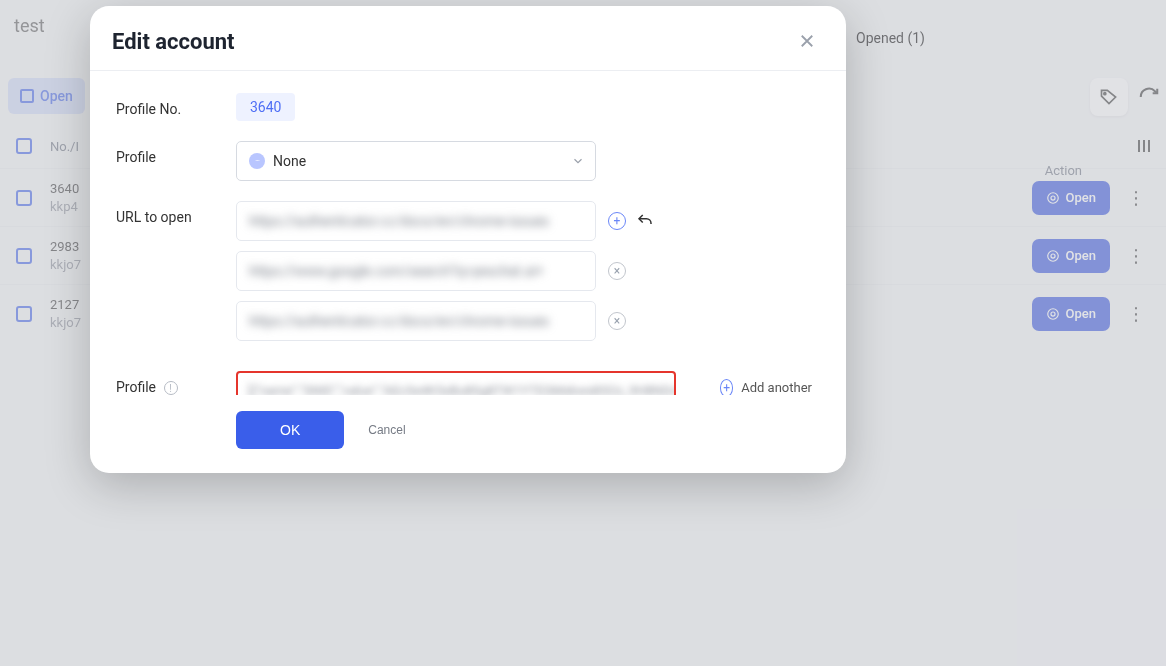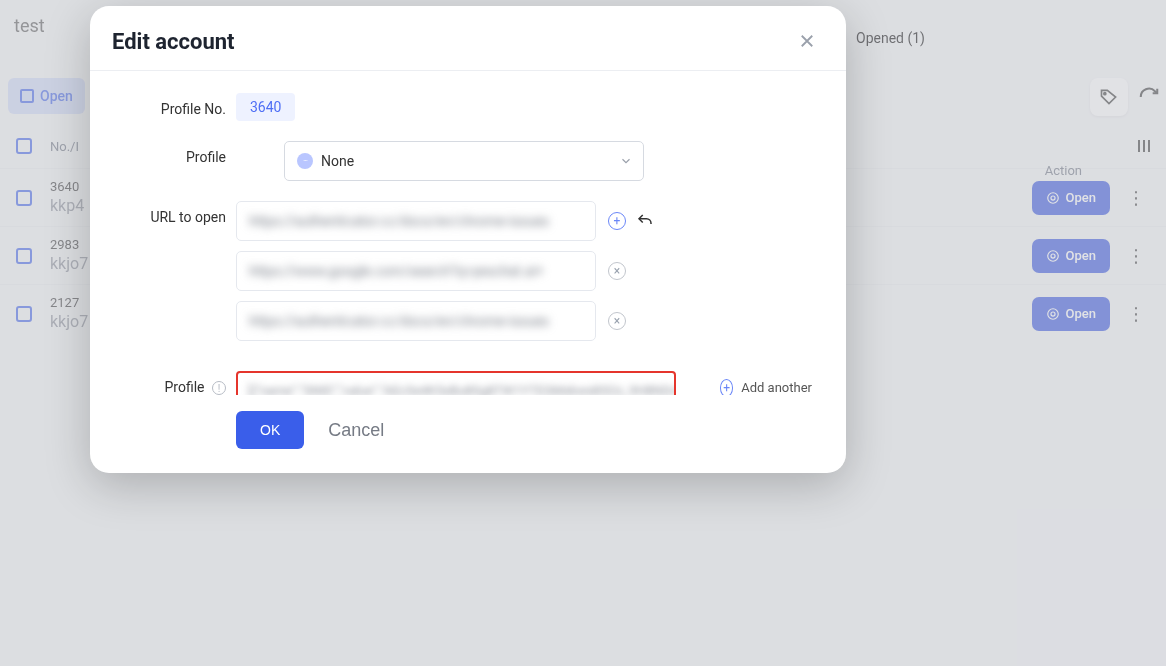"Profile No." .flabel { text-align: right -> none }
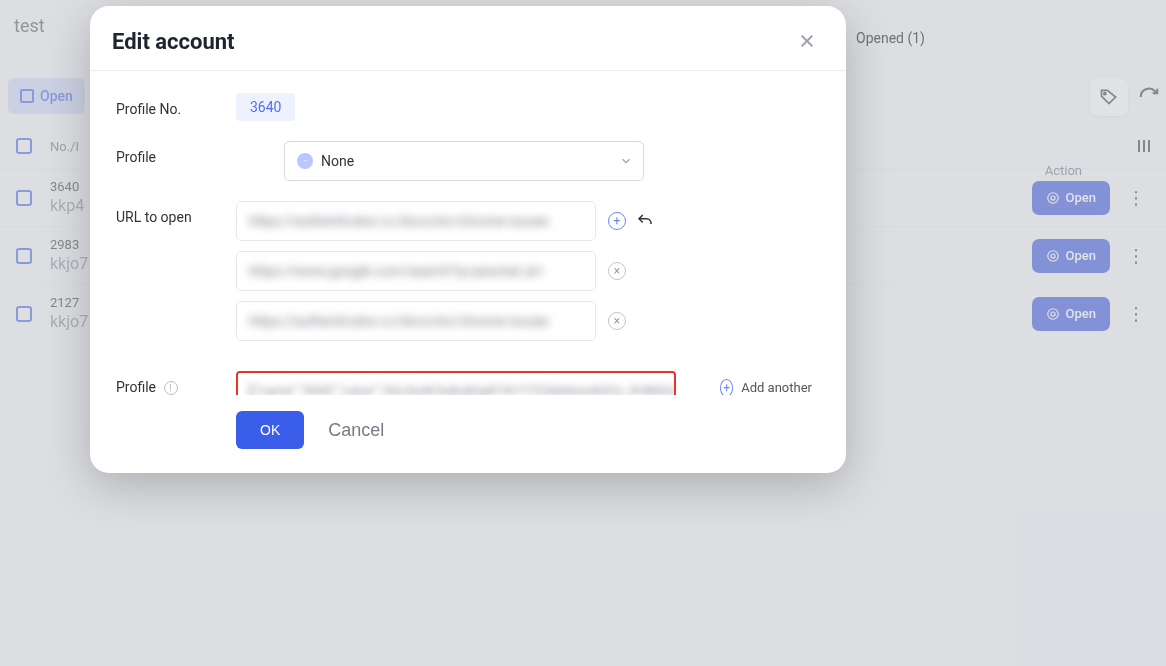"None" .select { margin-left: 48px -> none }
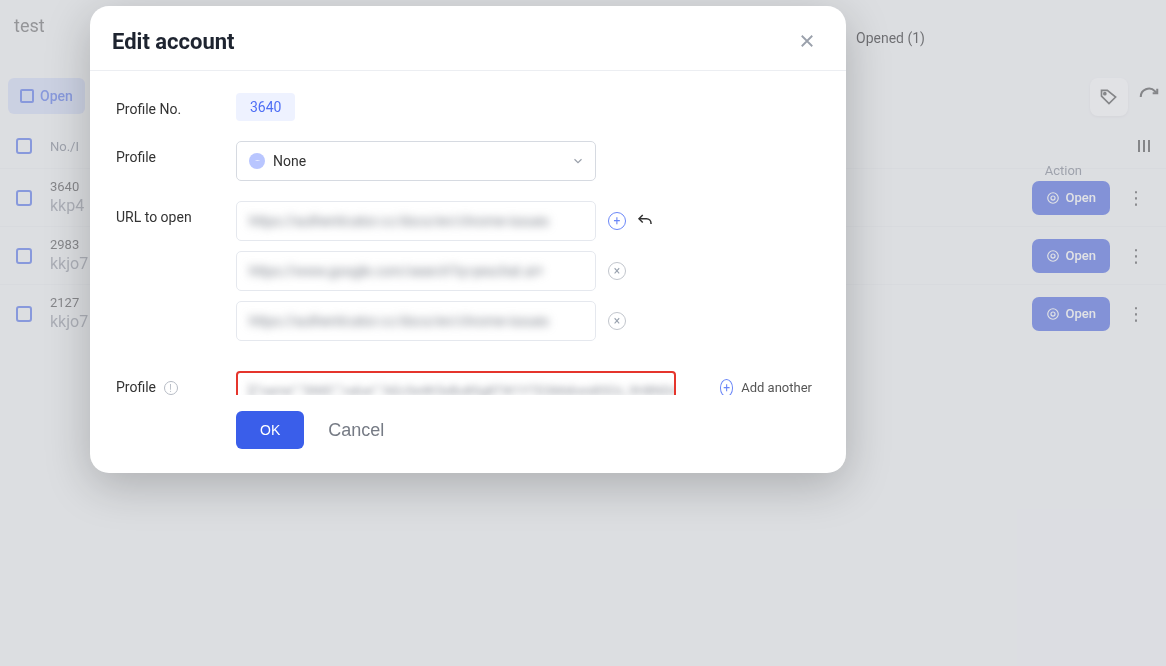"kkp4" .row .meta .sub { font-size: 16px -> 13px }
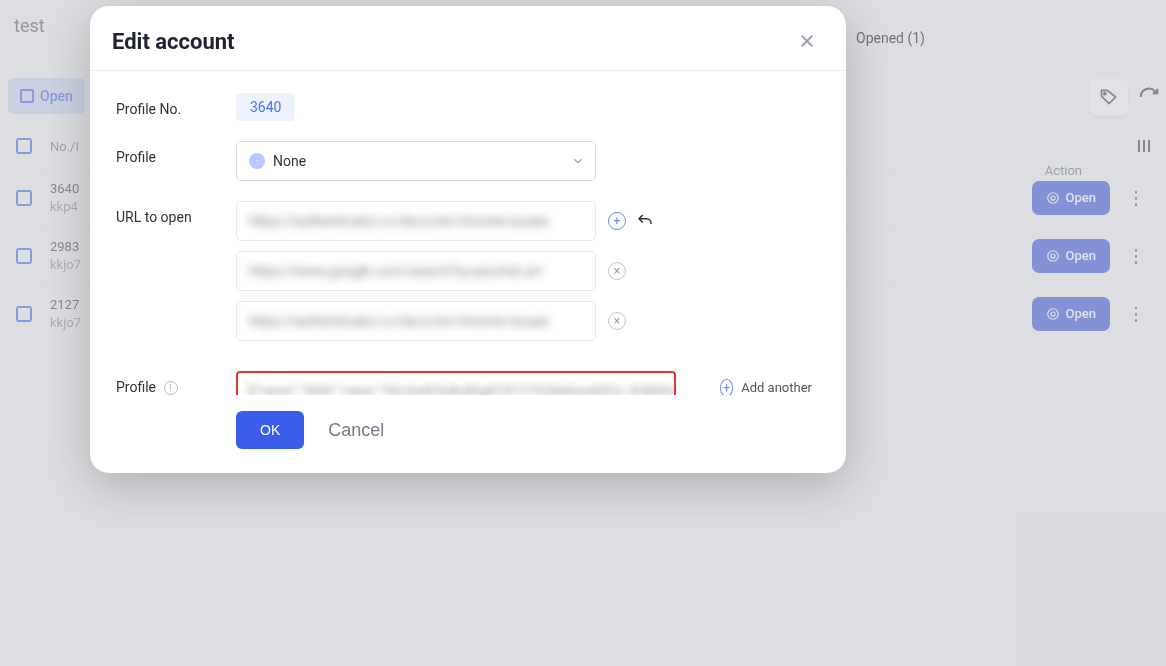"OK" .btn-primary { padding: 0 24px -> 0 44px }
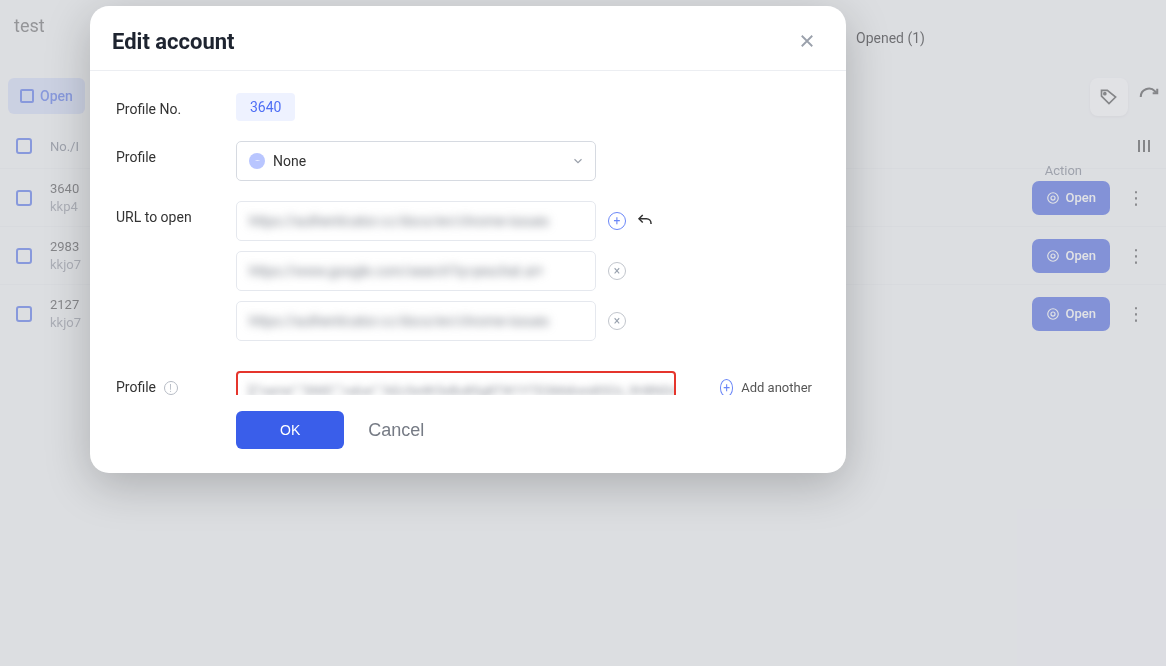"Cancel" .btn-cancel { font-size: 18px -> 12px }
